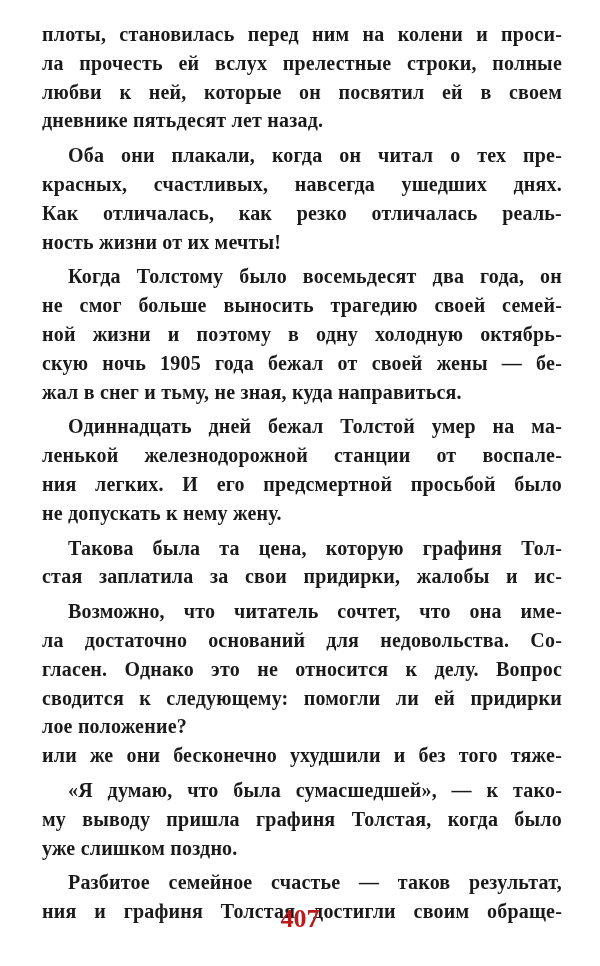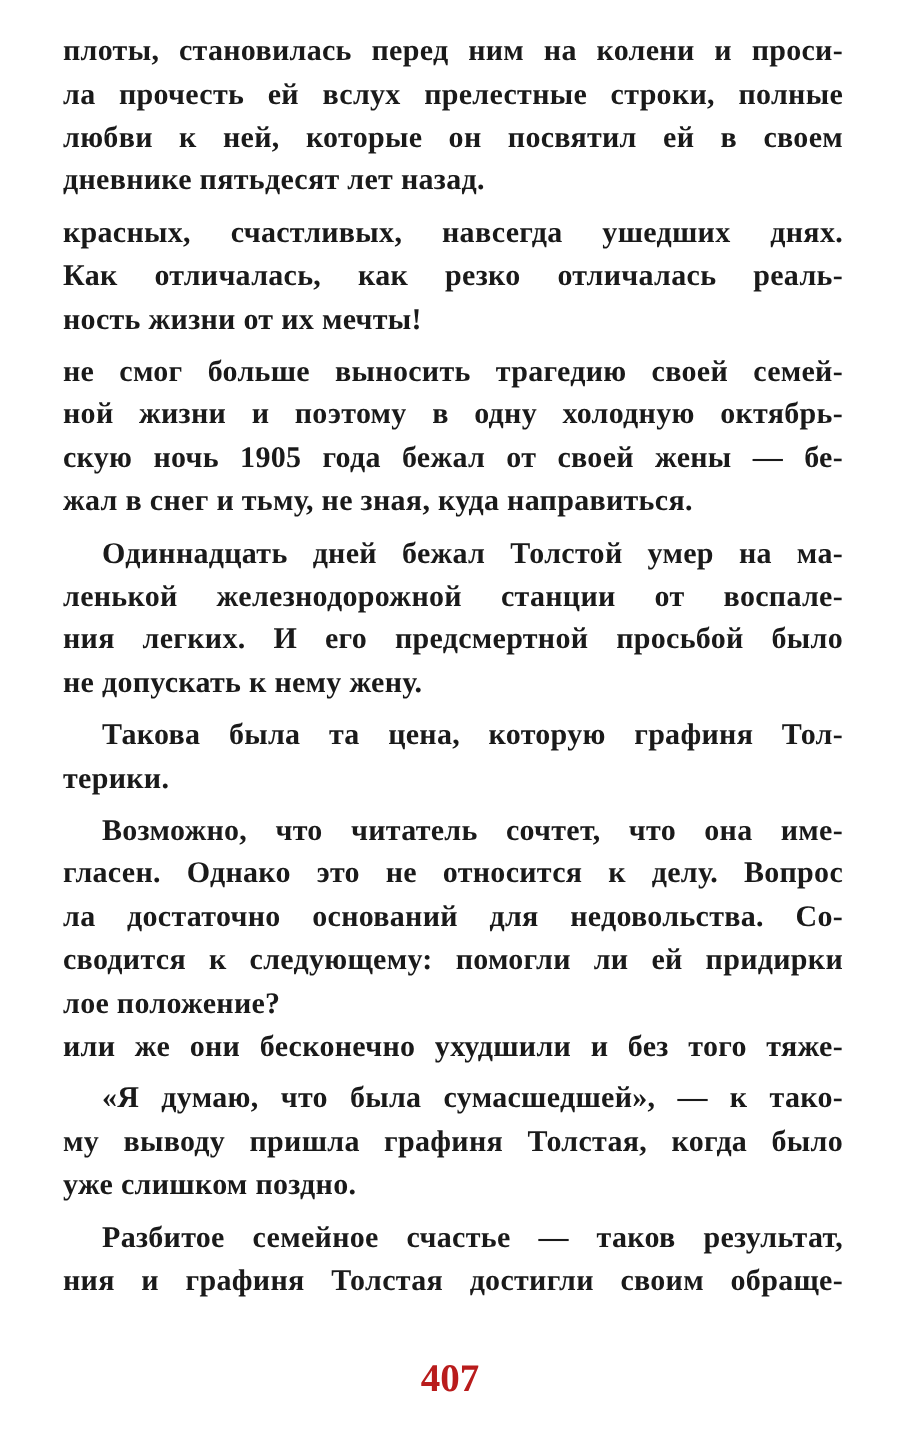"Оба они плакали, когда он" span.line { html: none -> <span>Оба они плакали, когда он читал о тех пре-</span> }
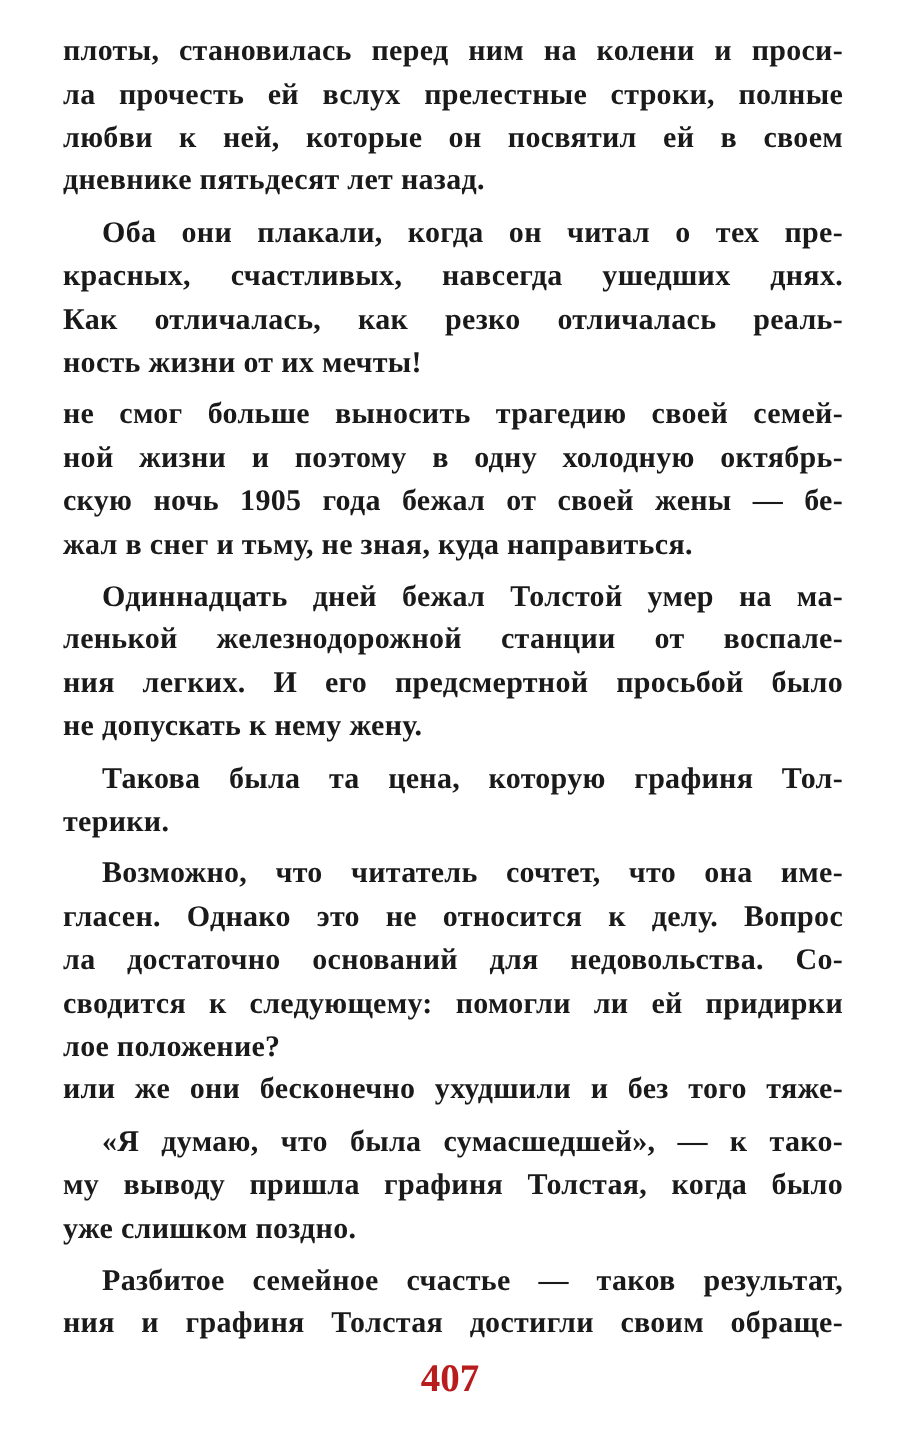"Когда Толстому было восемьдесят два" span.line { html: none -> <span>Когда Толстому было восемьдесят два года, он</span> }
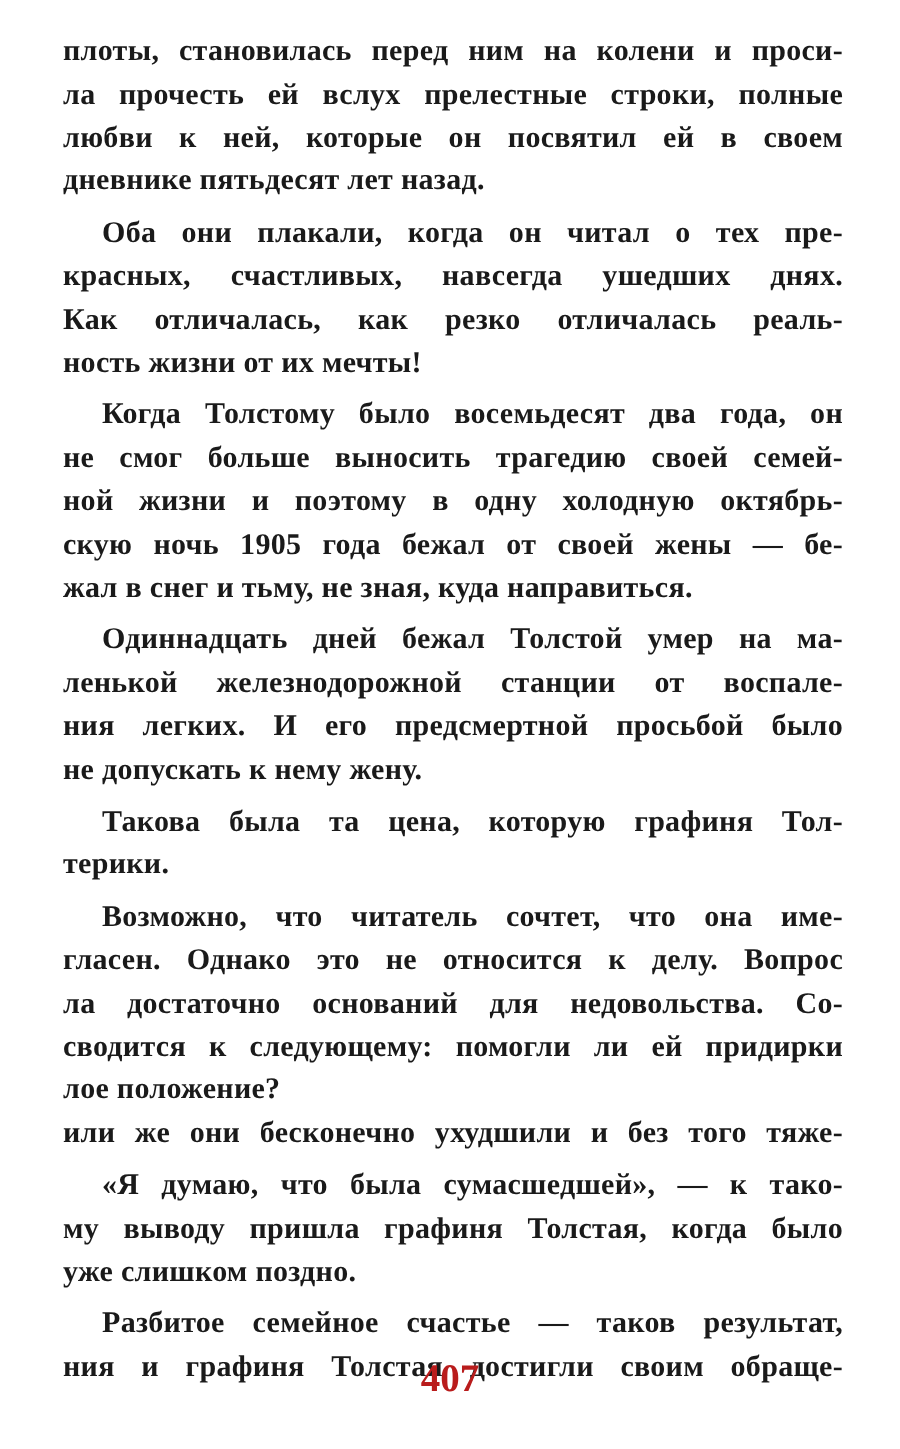"стая заплатила за свои придирки," span.line { html: none -> <span>стая заплатила за свои придирки, жалобы и ис-</span> }
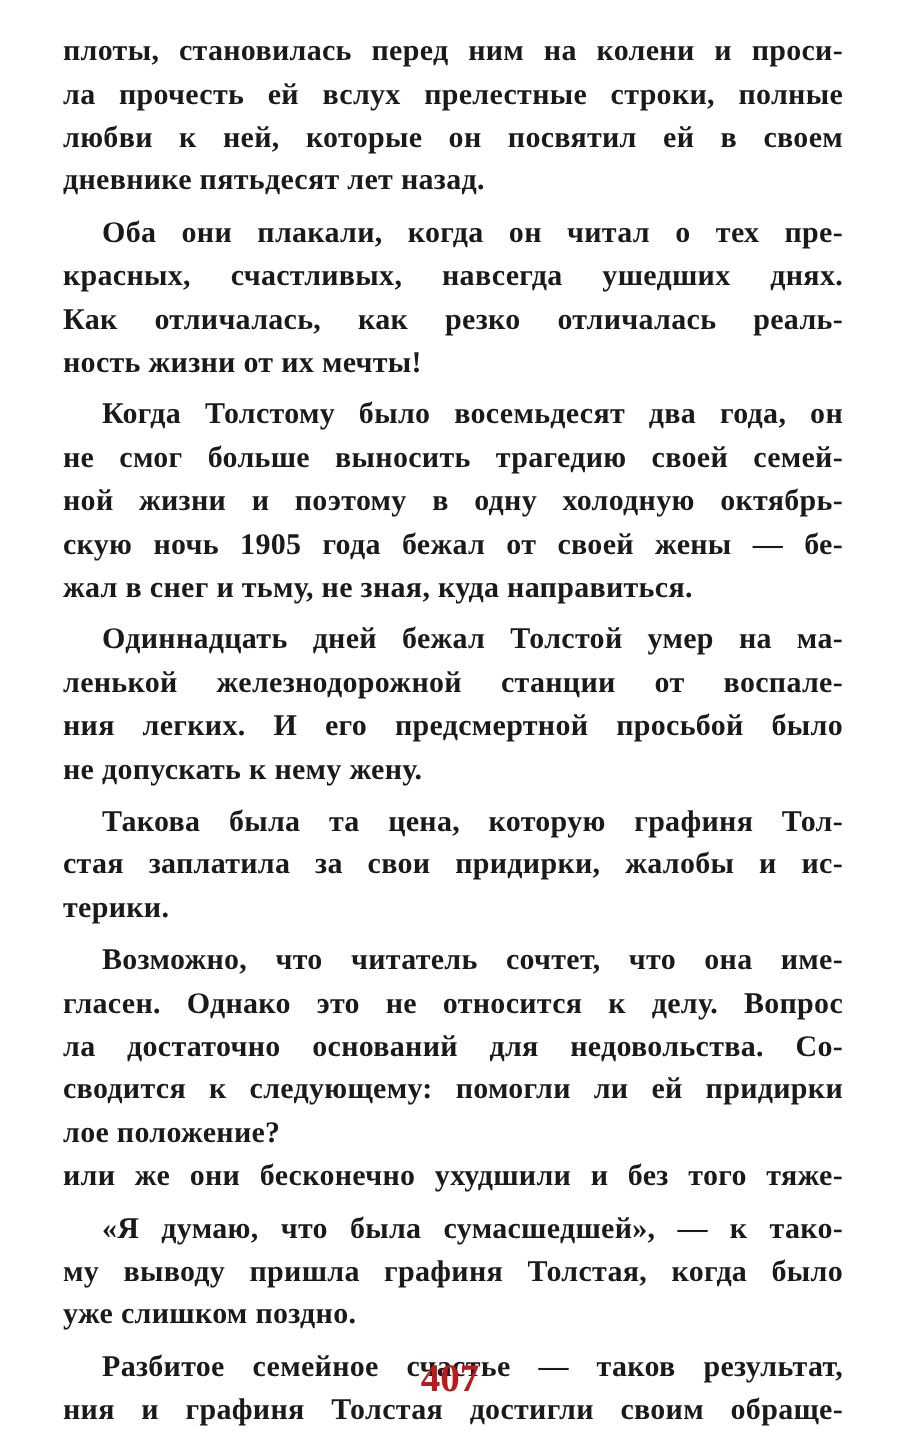"терики." span.line { html: <span>терики.</span> -> none }
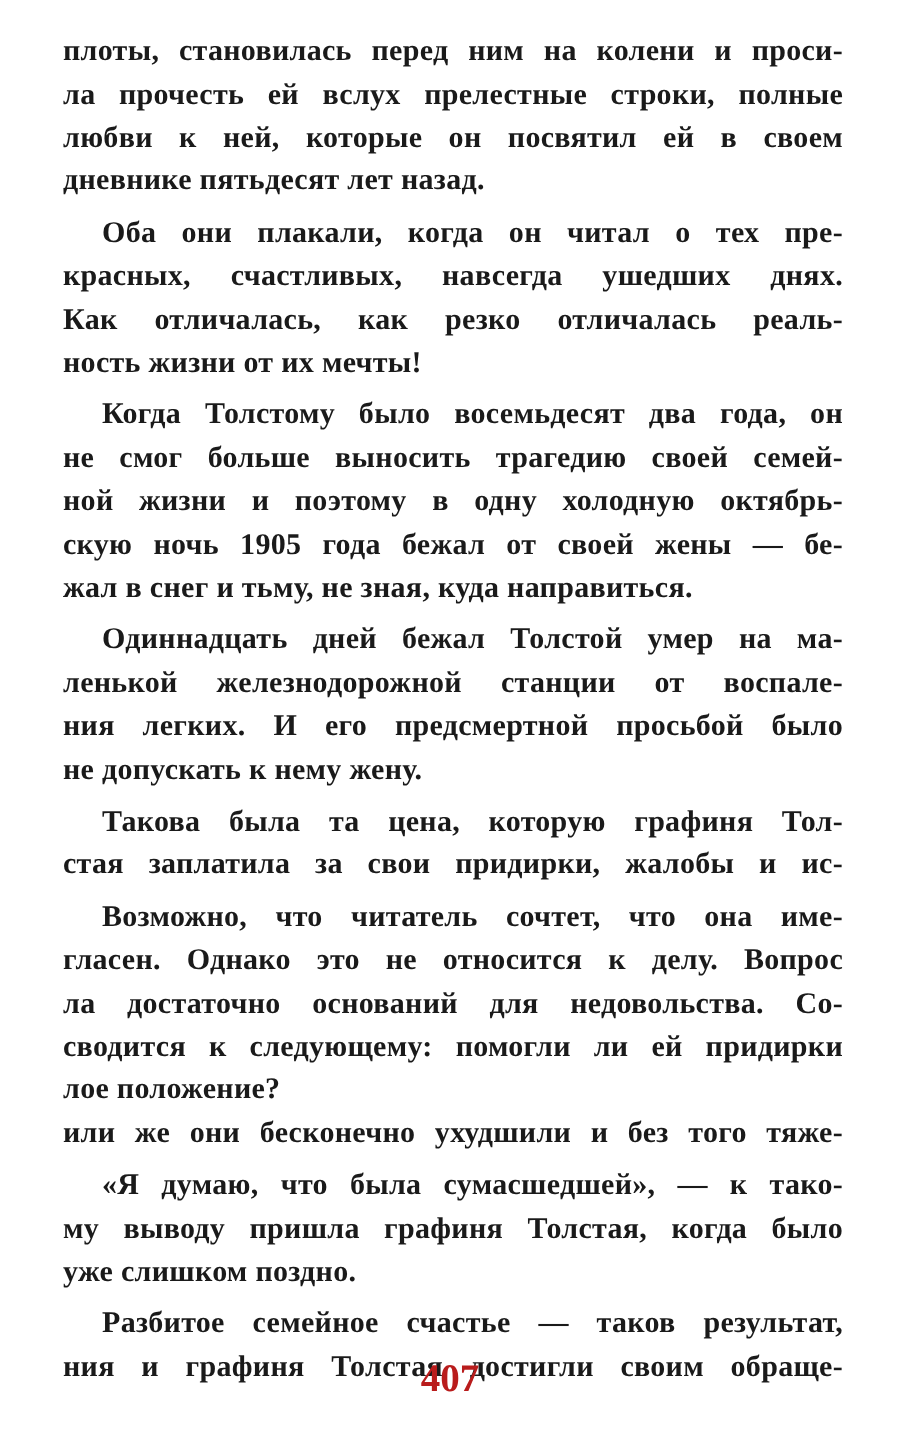"гласен. Однако это не относится" span.line { order: before "ла достаточно оснований для" -> after "ла достаточно оснований для" }
